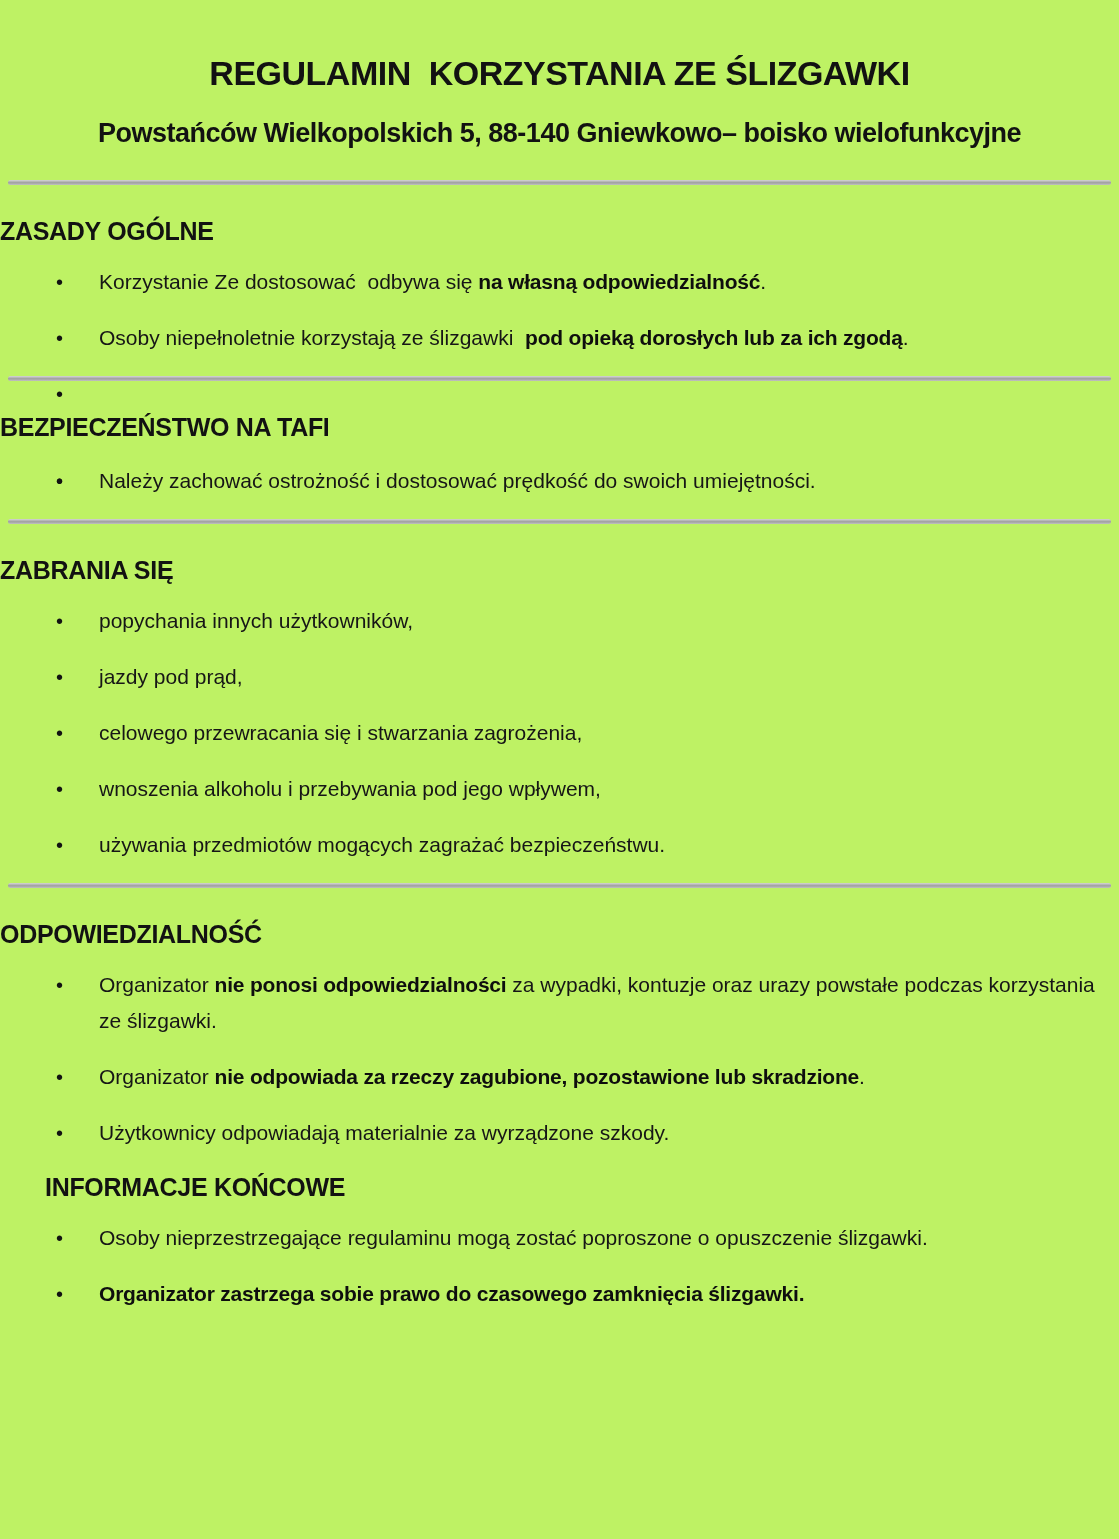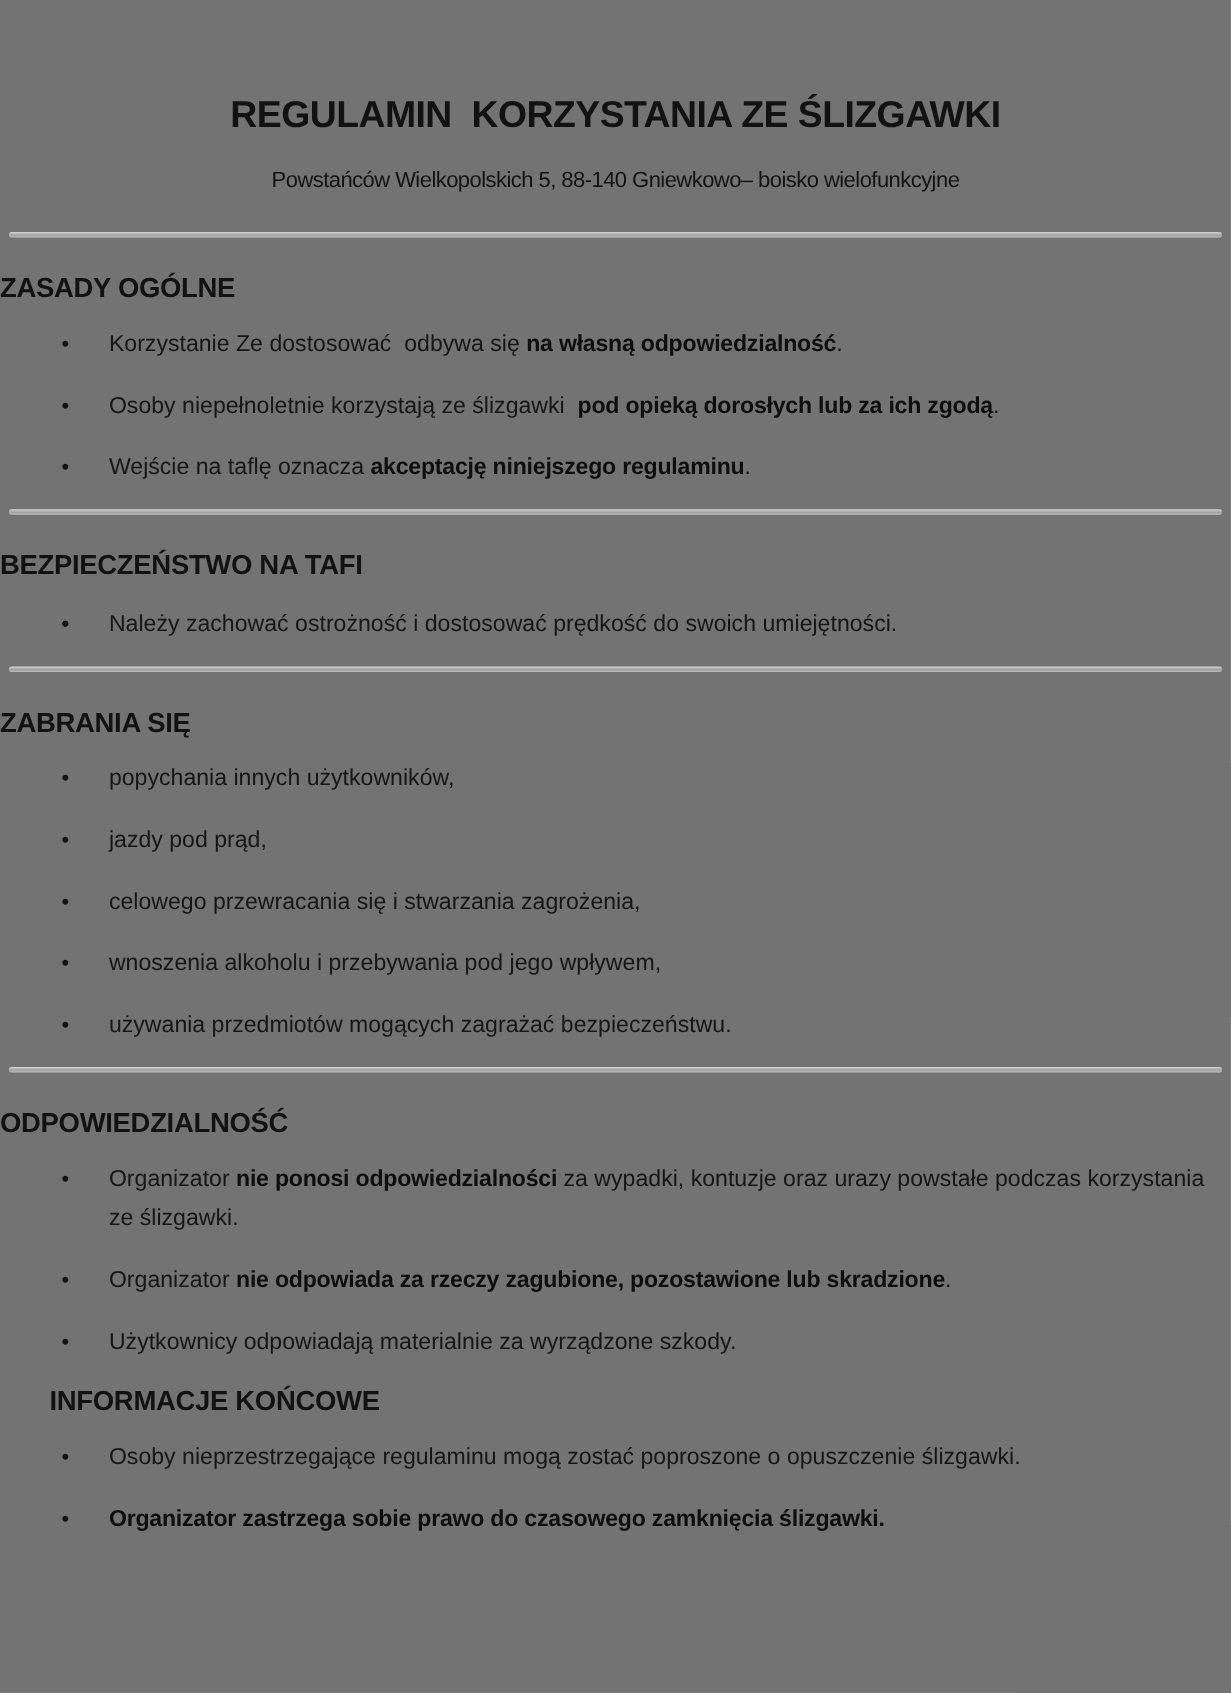"REGULAMIN KORZYSTANIA ZE ŚLIZGAWKI" .page { background: #737373 -> #bef264; padding-top: 84px -> 53px }
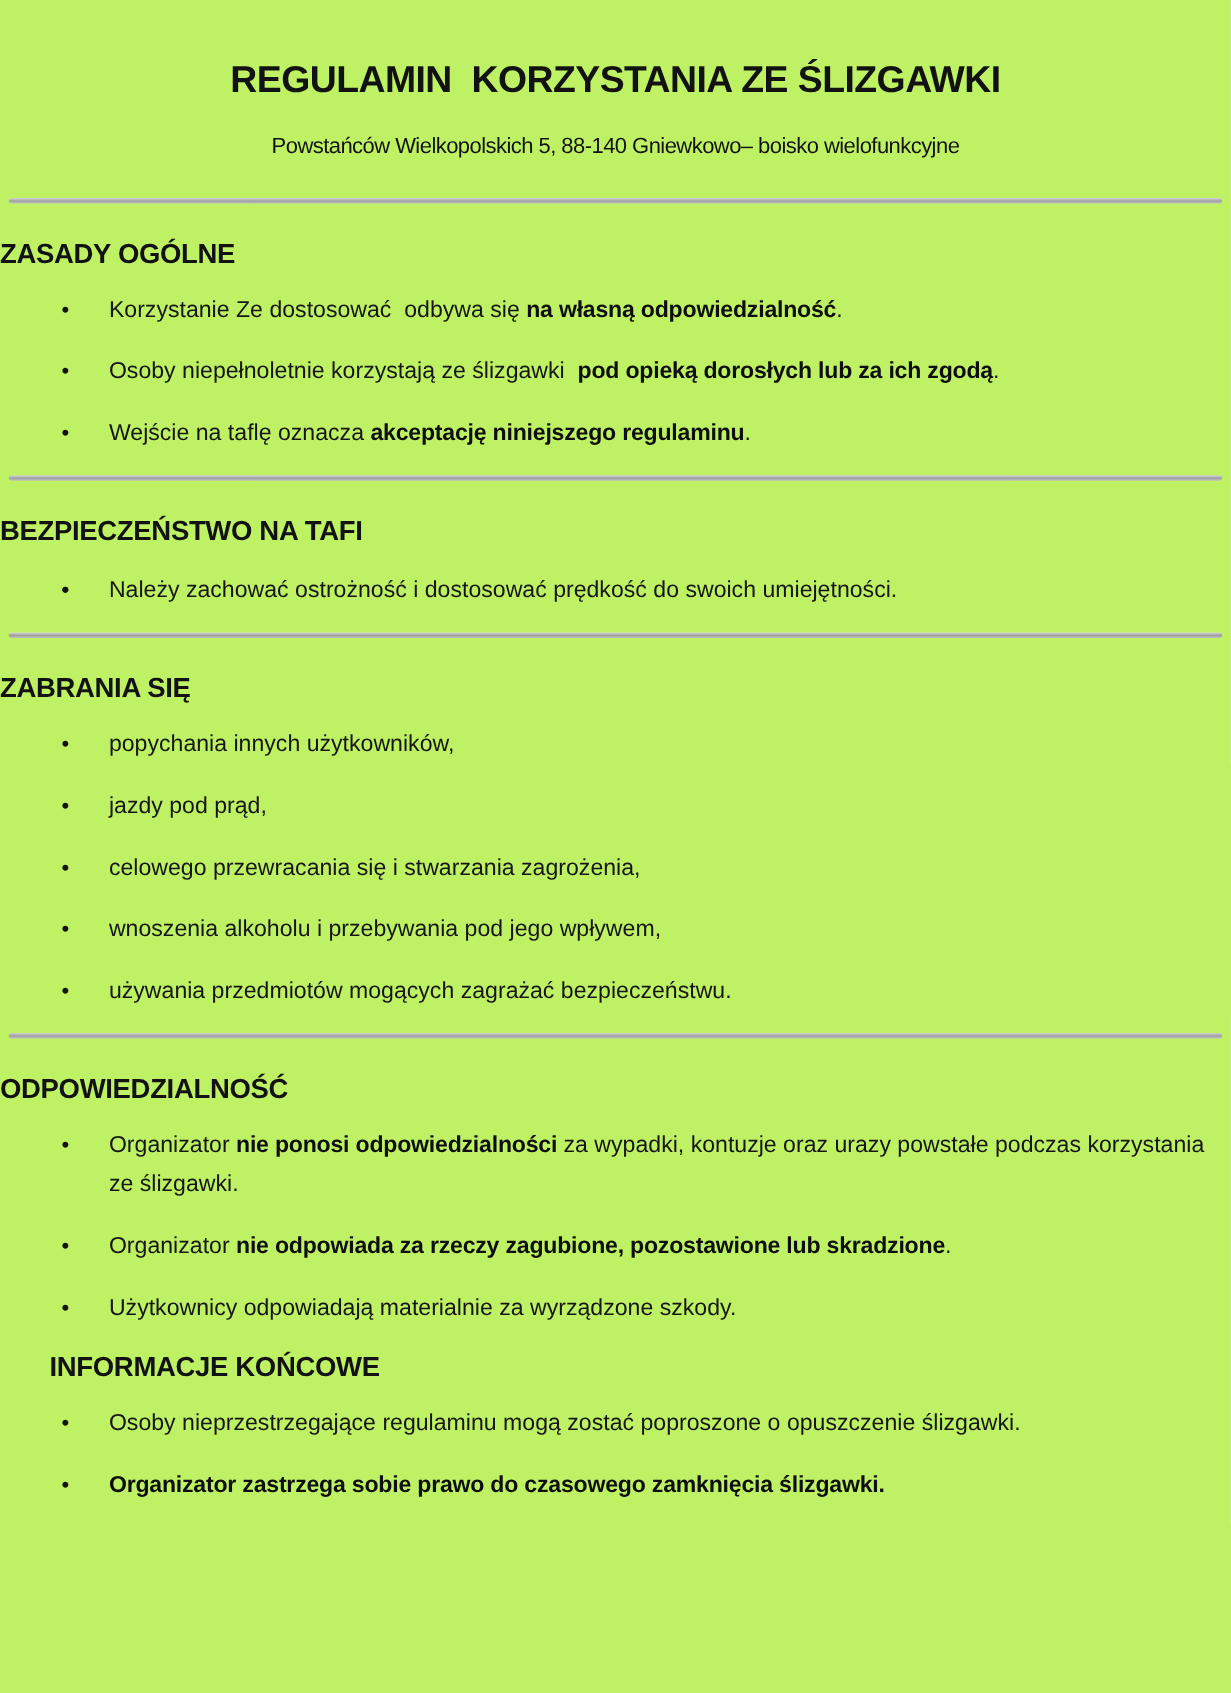"Powstańców Wielkopolskich 5, 88-140" .doc-subtitle { font-size: 20px -> 27px; font-weight: normal -> bold }
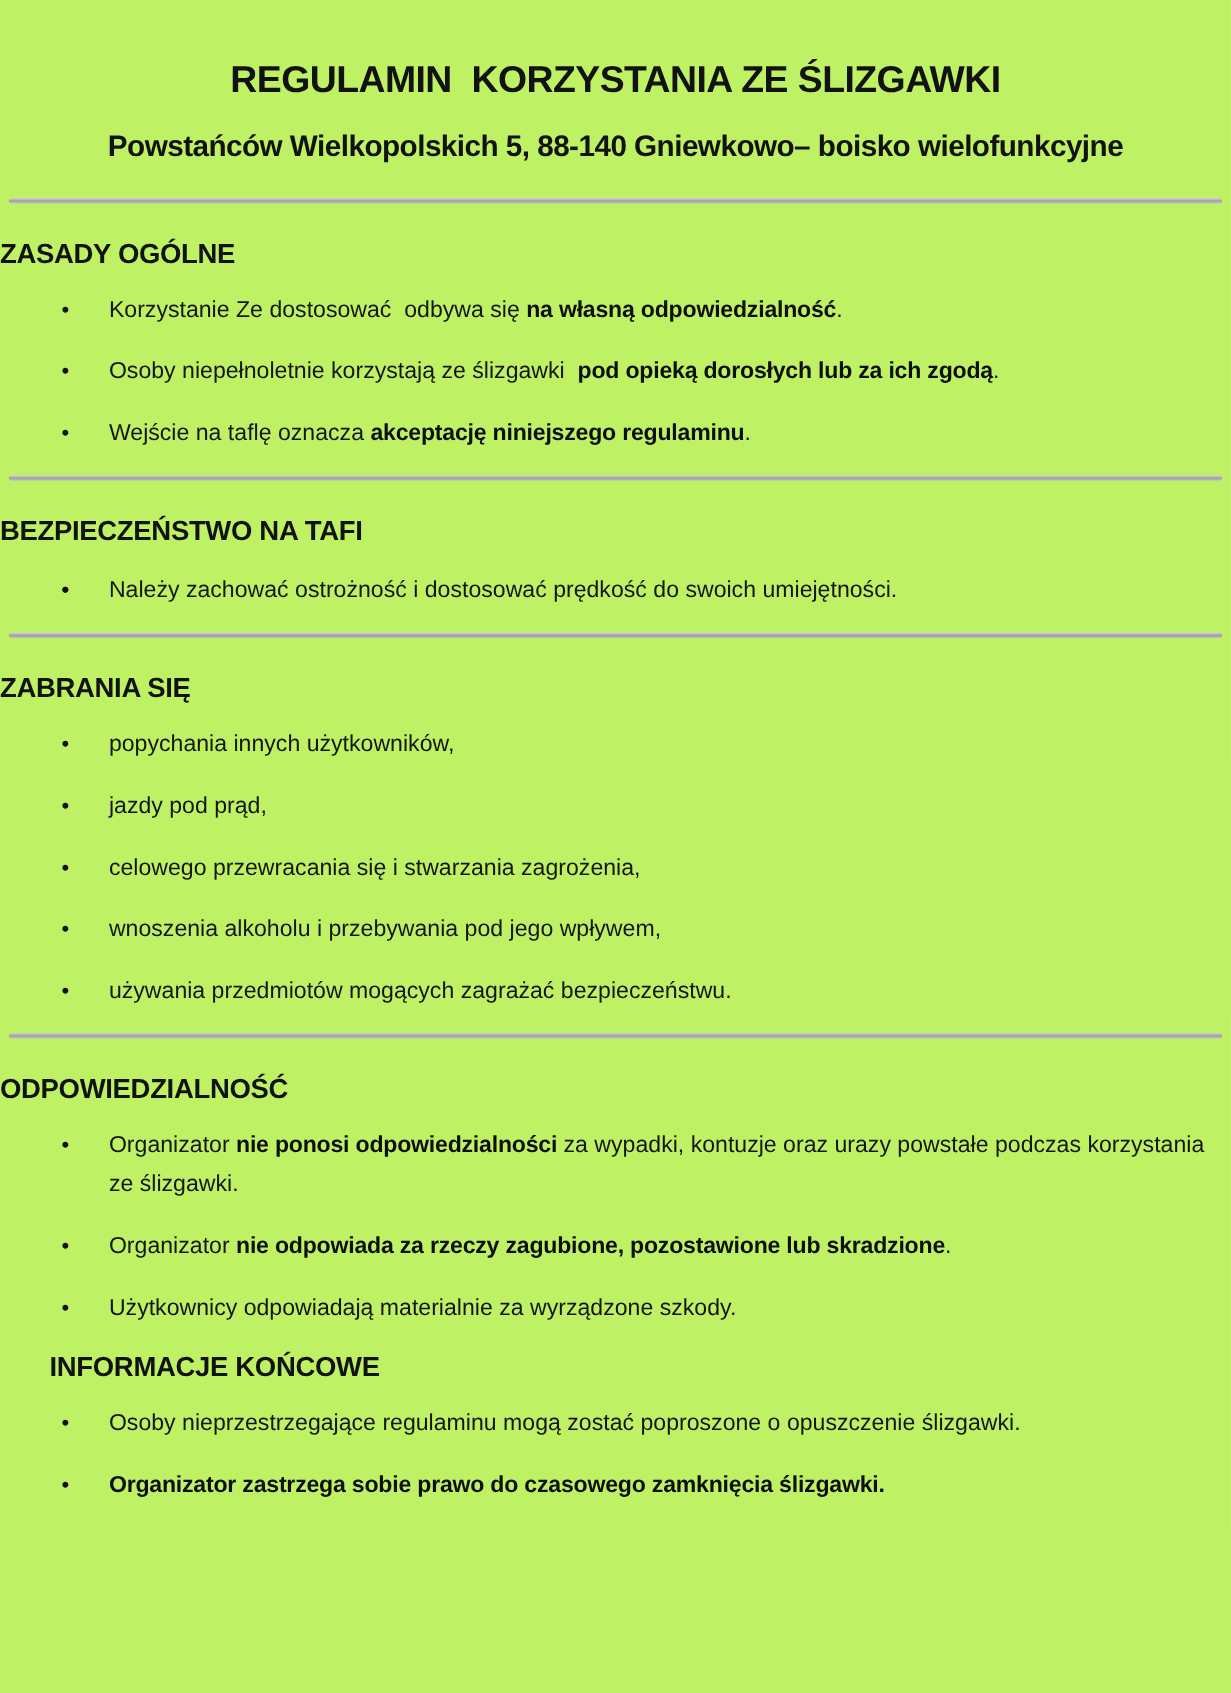"Wejście na taflę oznacza akceptację" span.bullet-text { html: <span><span>Wejście na taflę oznacza </span><strong>akceptację niniejszego regulaminu</strong><span>.</span></span> -> none }
